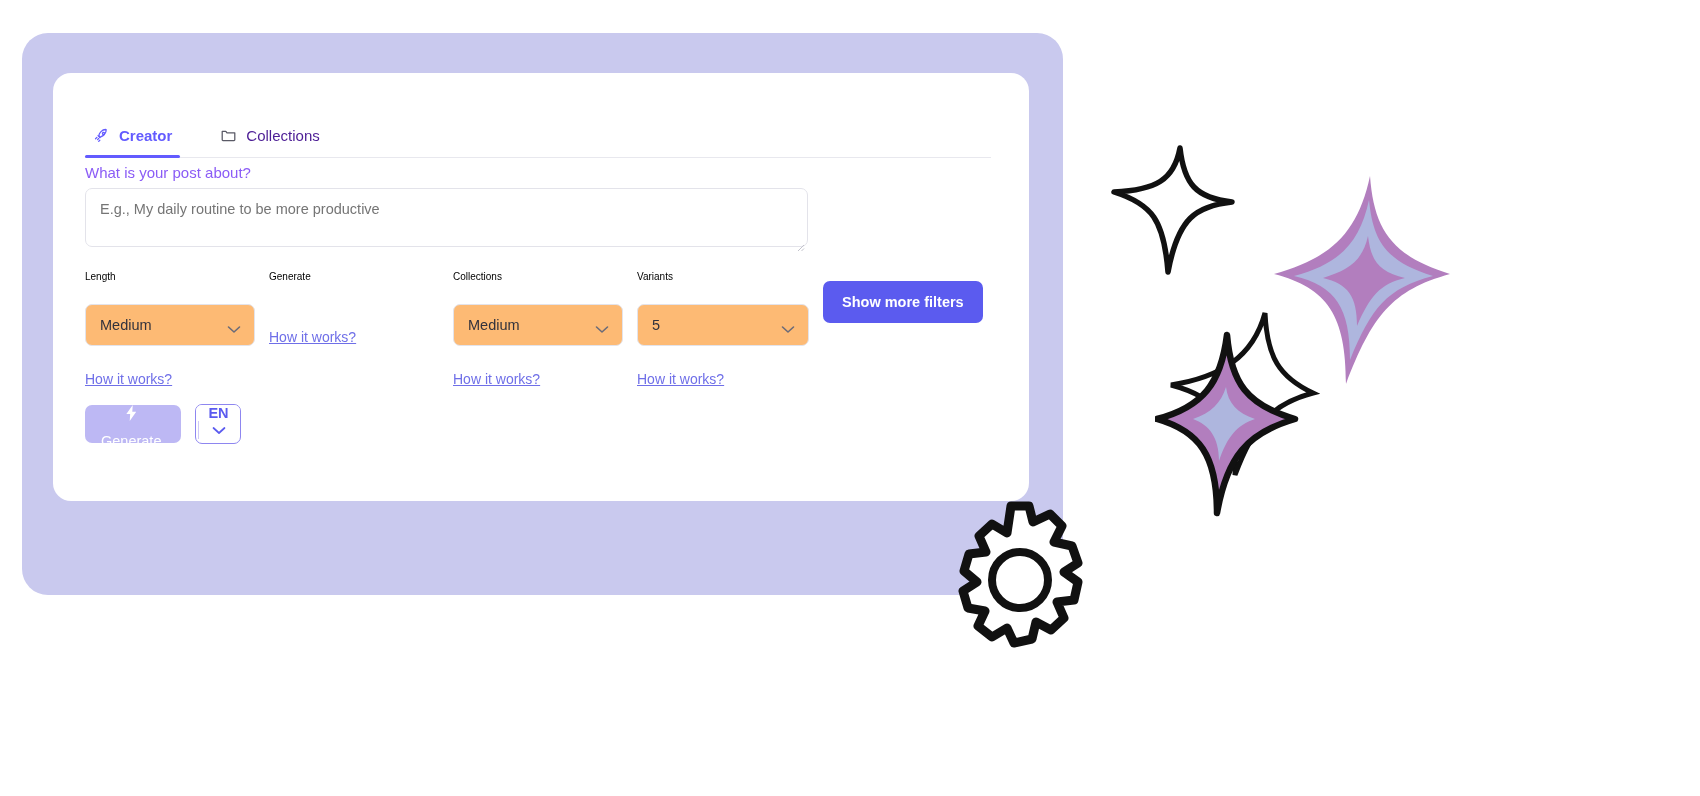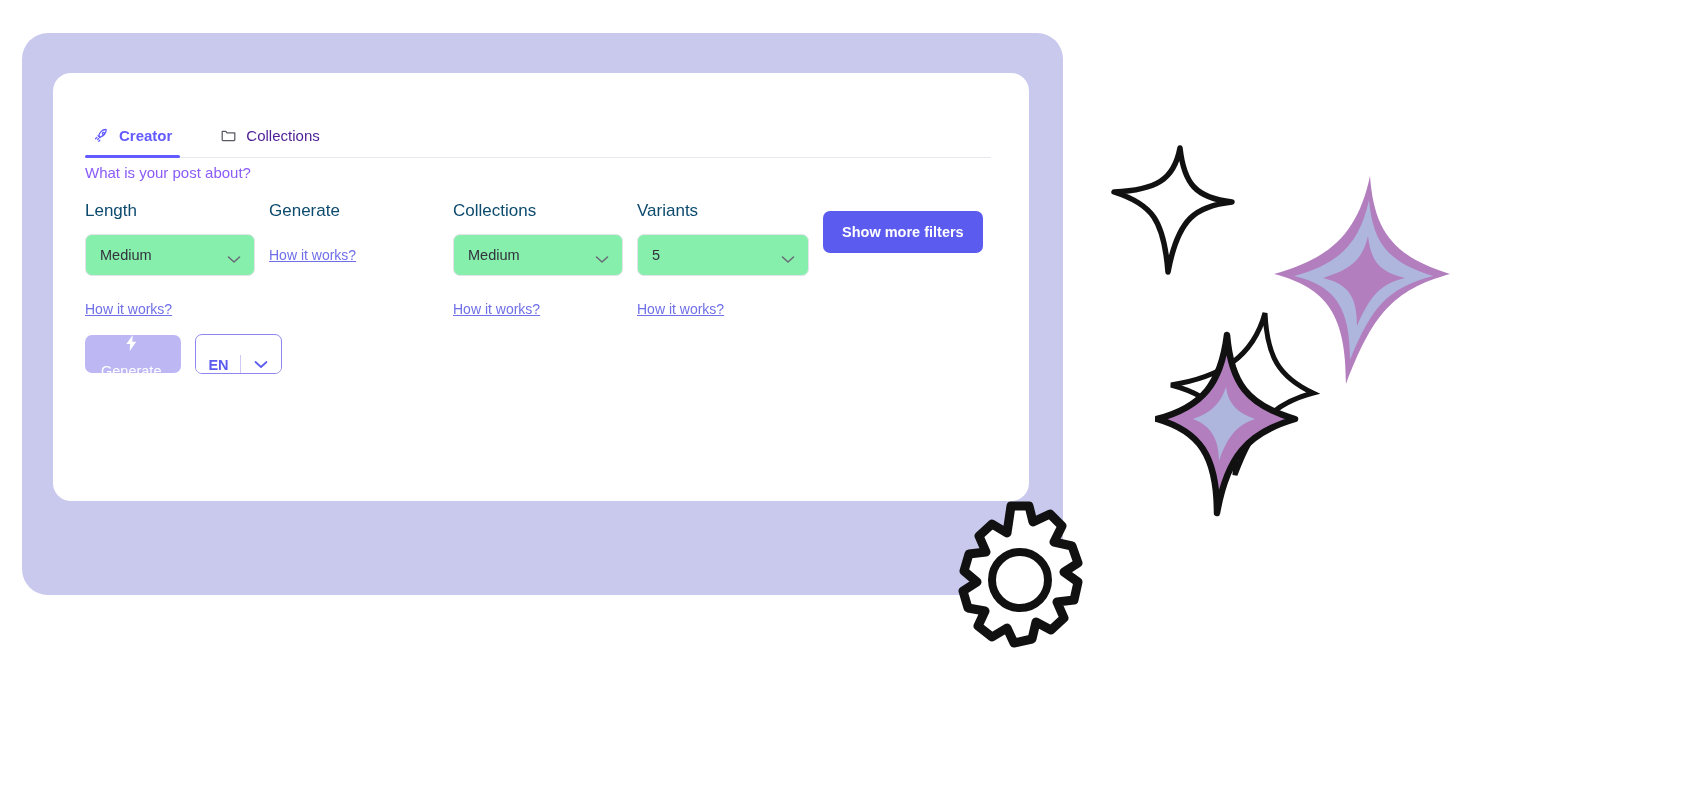"E.g., My daily routine to" div { html: none -> <div> <textarea></textarea> <span> <svg> <path></path> </svg> </span> </div> }
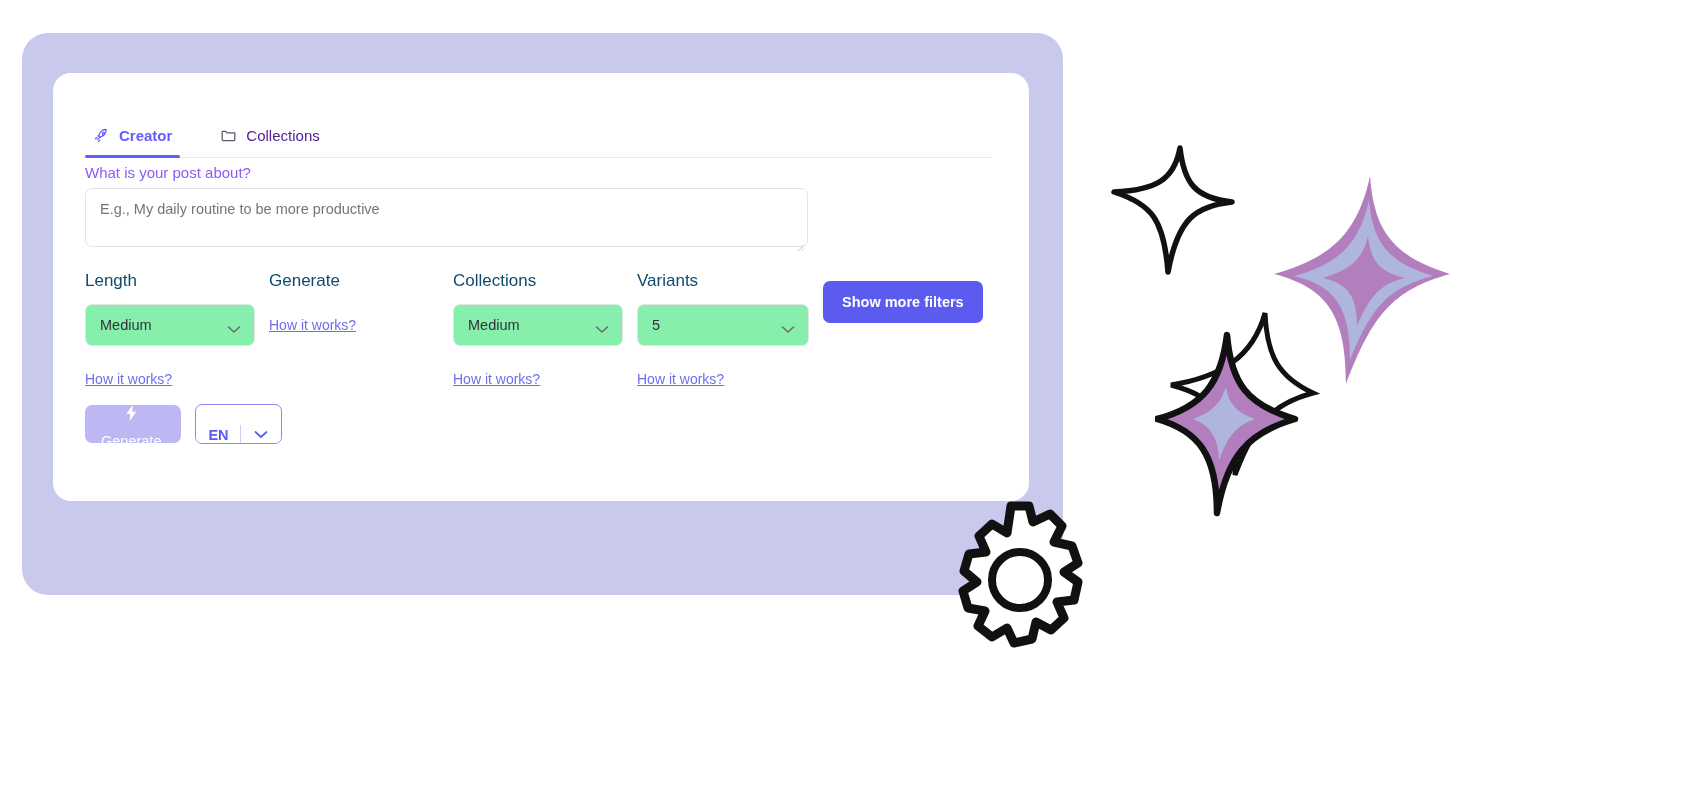"Length" .select-label { color: #0c4a6e -> #000000; font-size: 17px -> 10px; margin-bottom: 1px -> 22px }
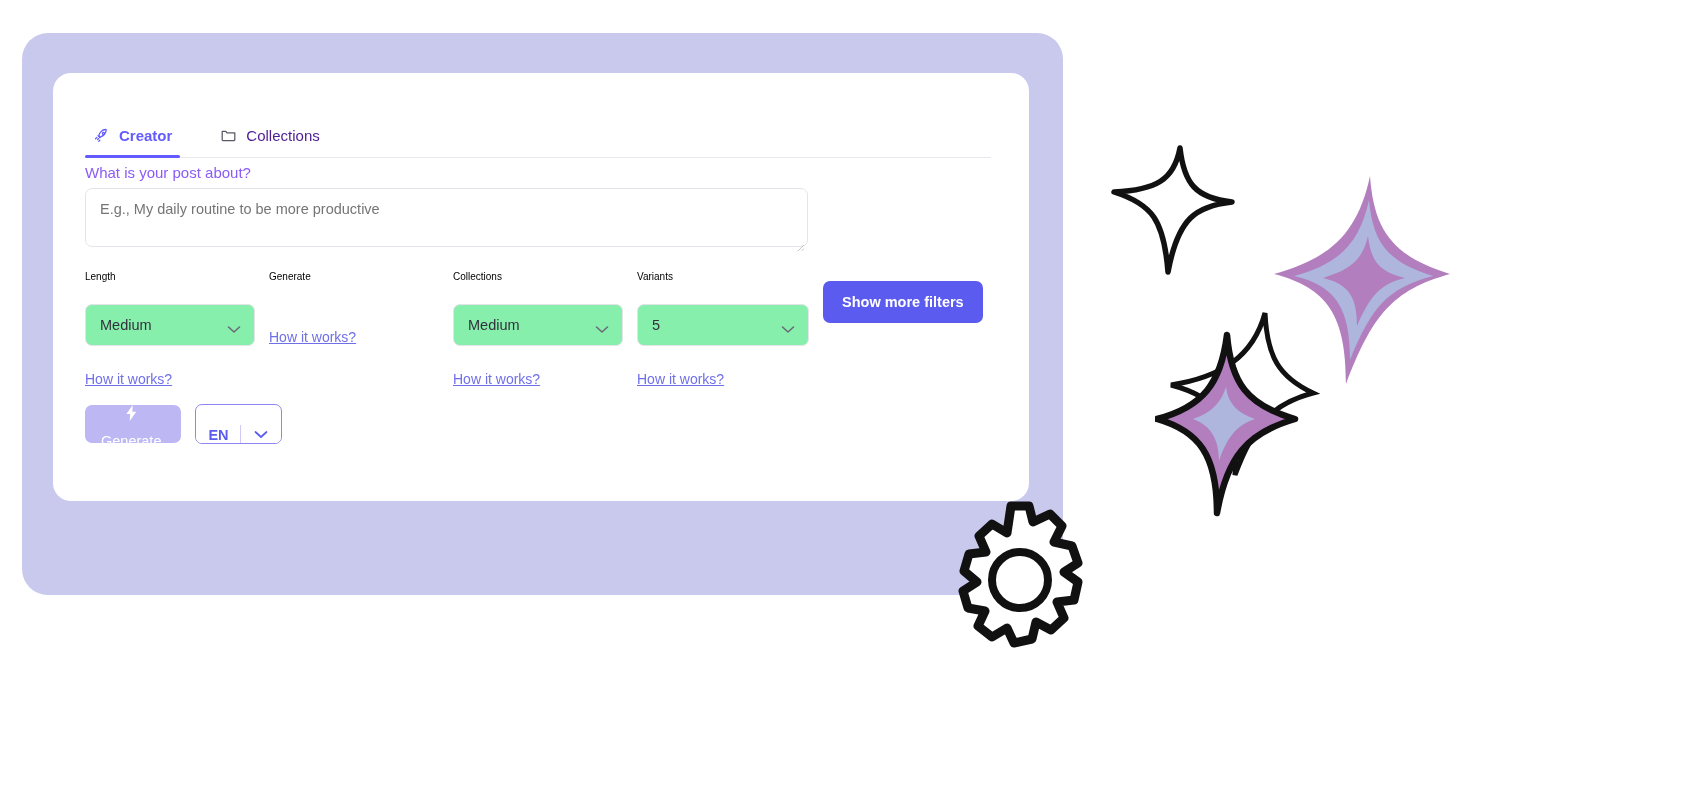"Medium" .select-box { background: #86efac -> #fdba74 }
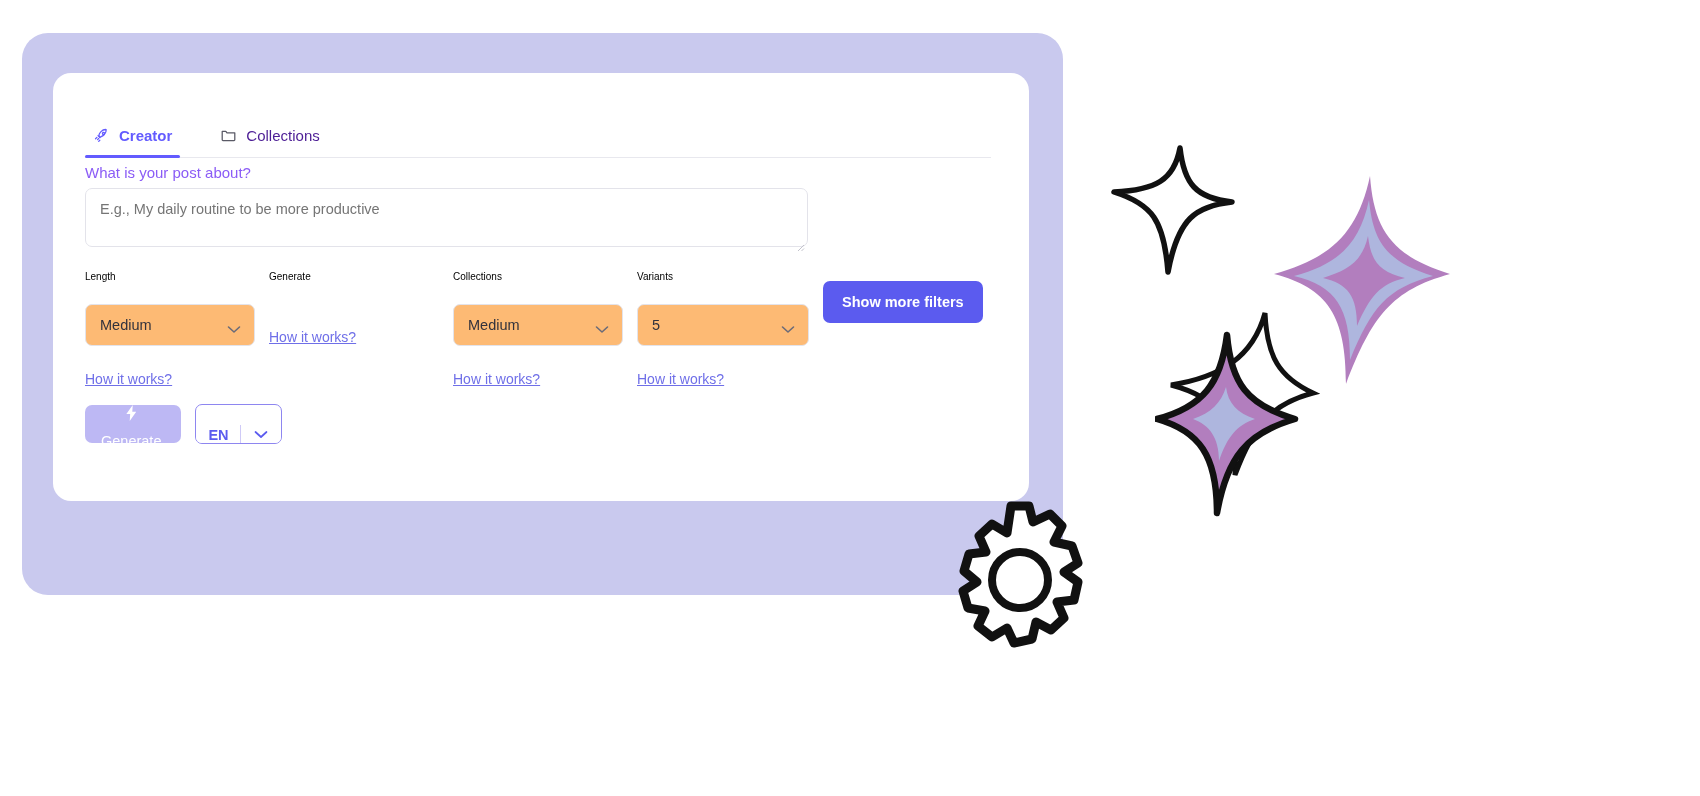"EN" .lang-group { align-items: flex-end -> center; flex-direction: none -> column }
